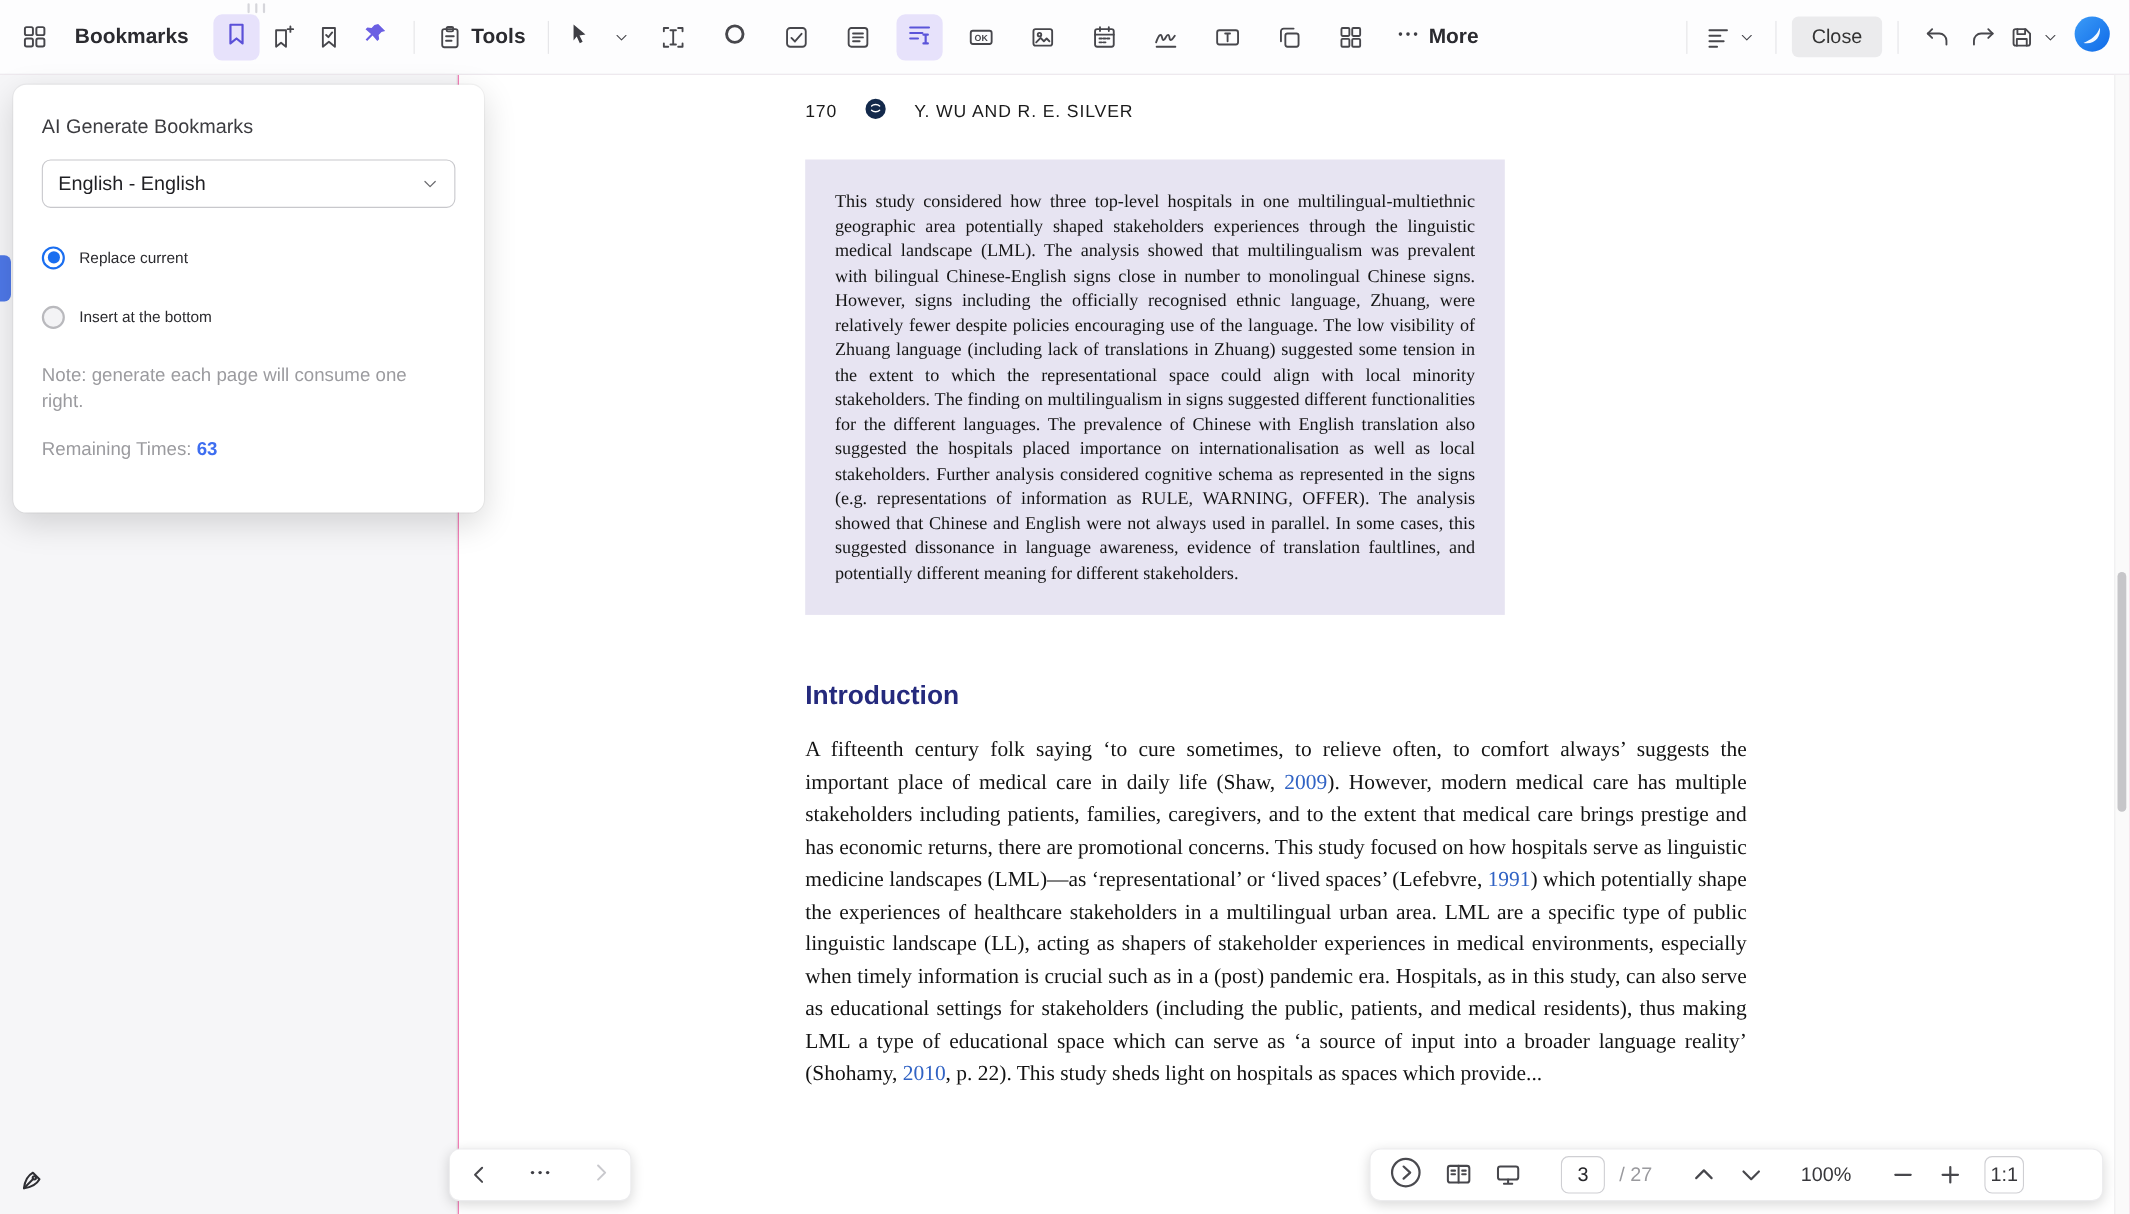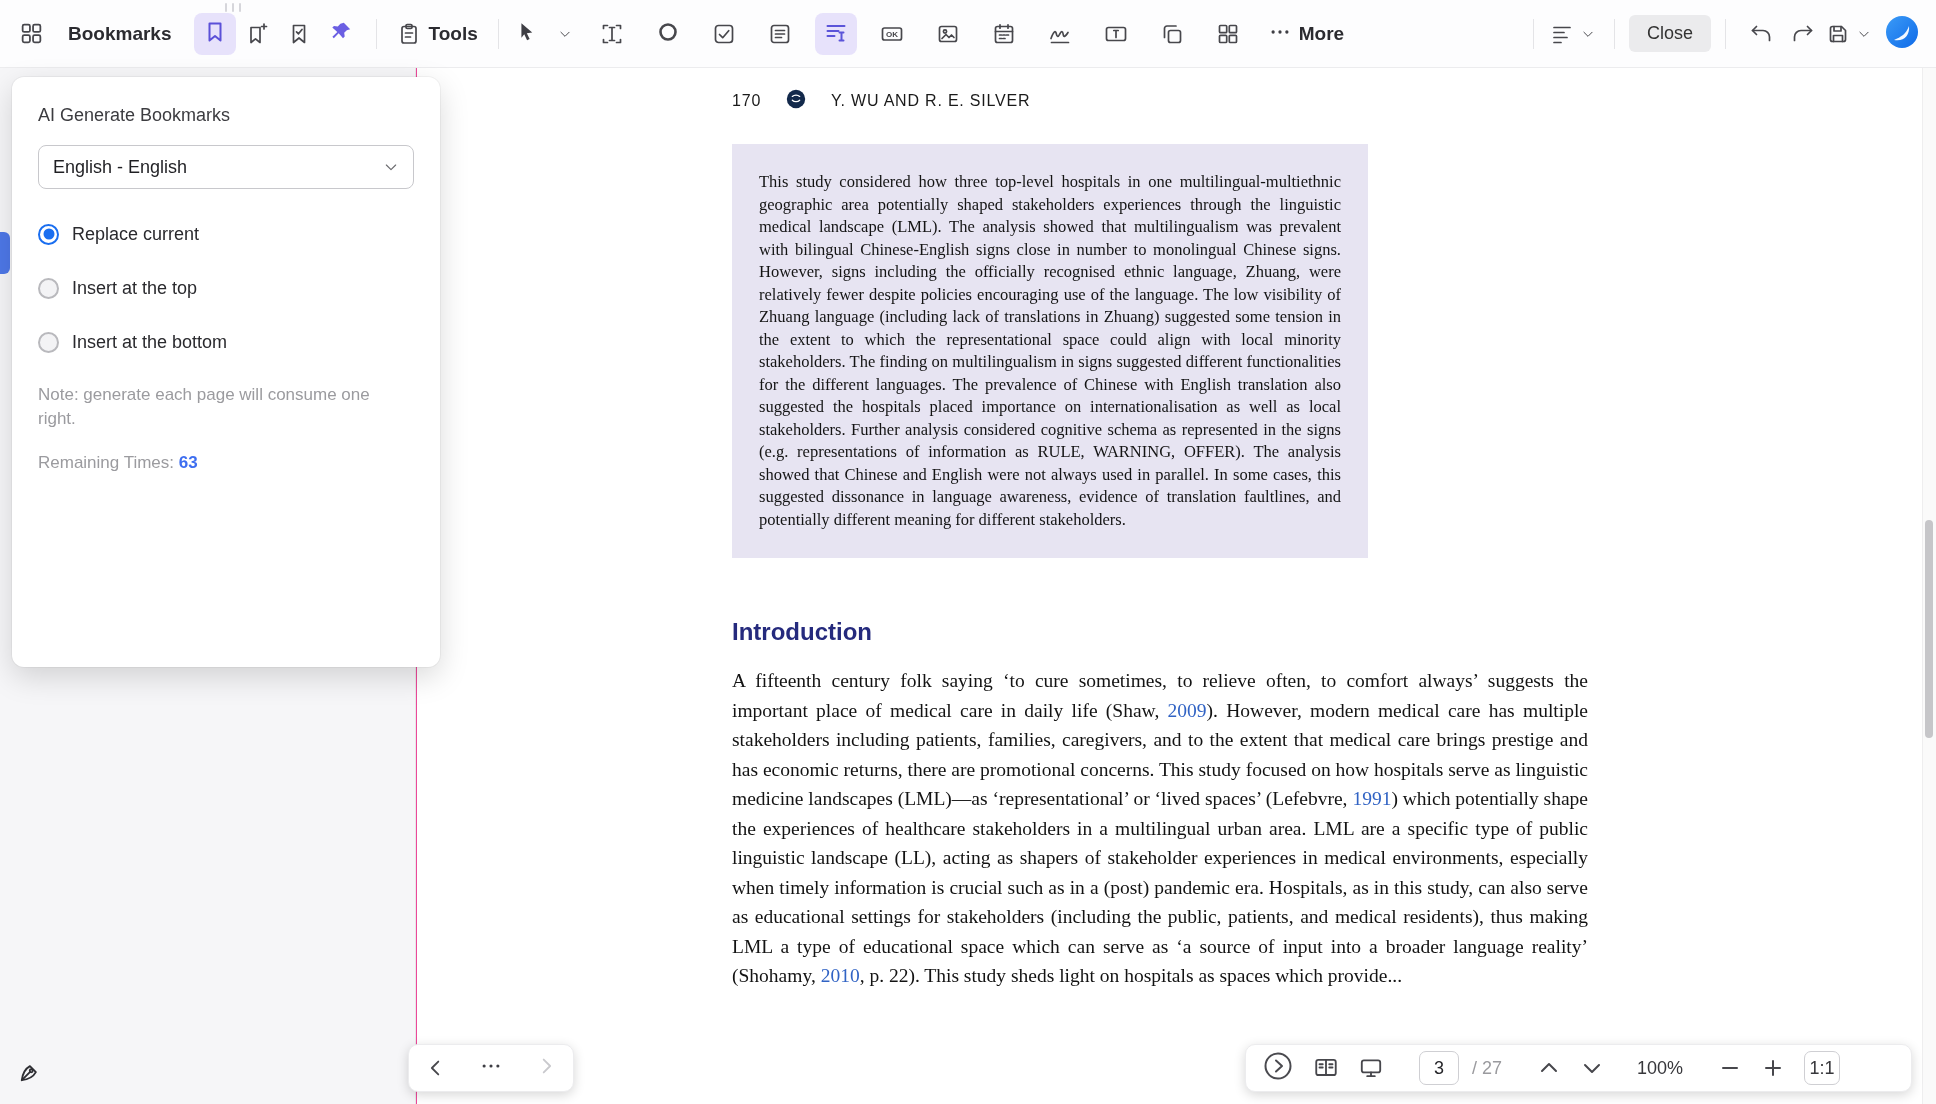"AI Generate Bookmarks" .popup { height: 590px -> 389px }
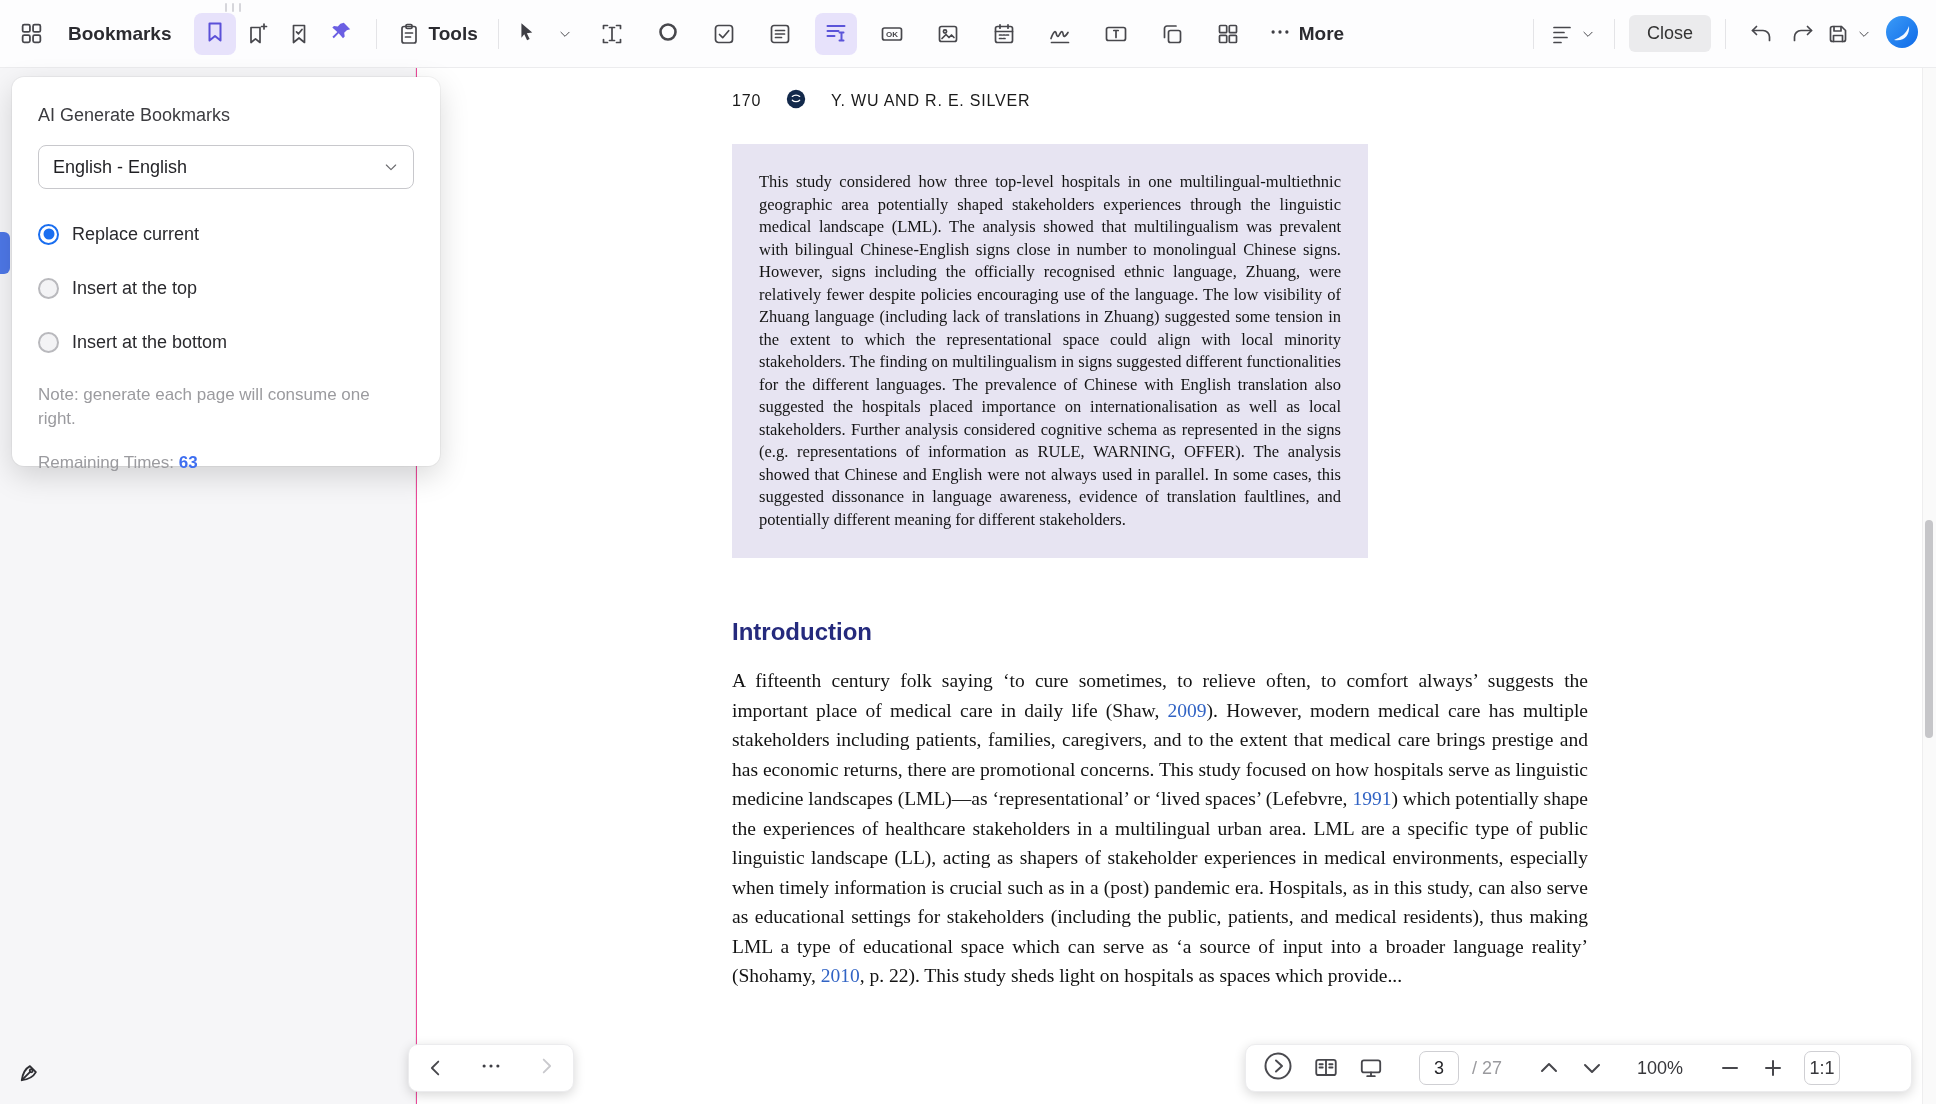"Replace current" .radio-label { font-size: 18px -> 14px }
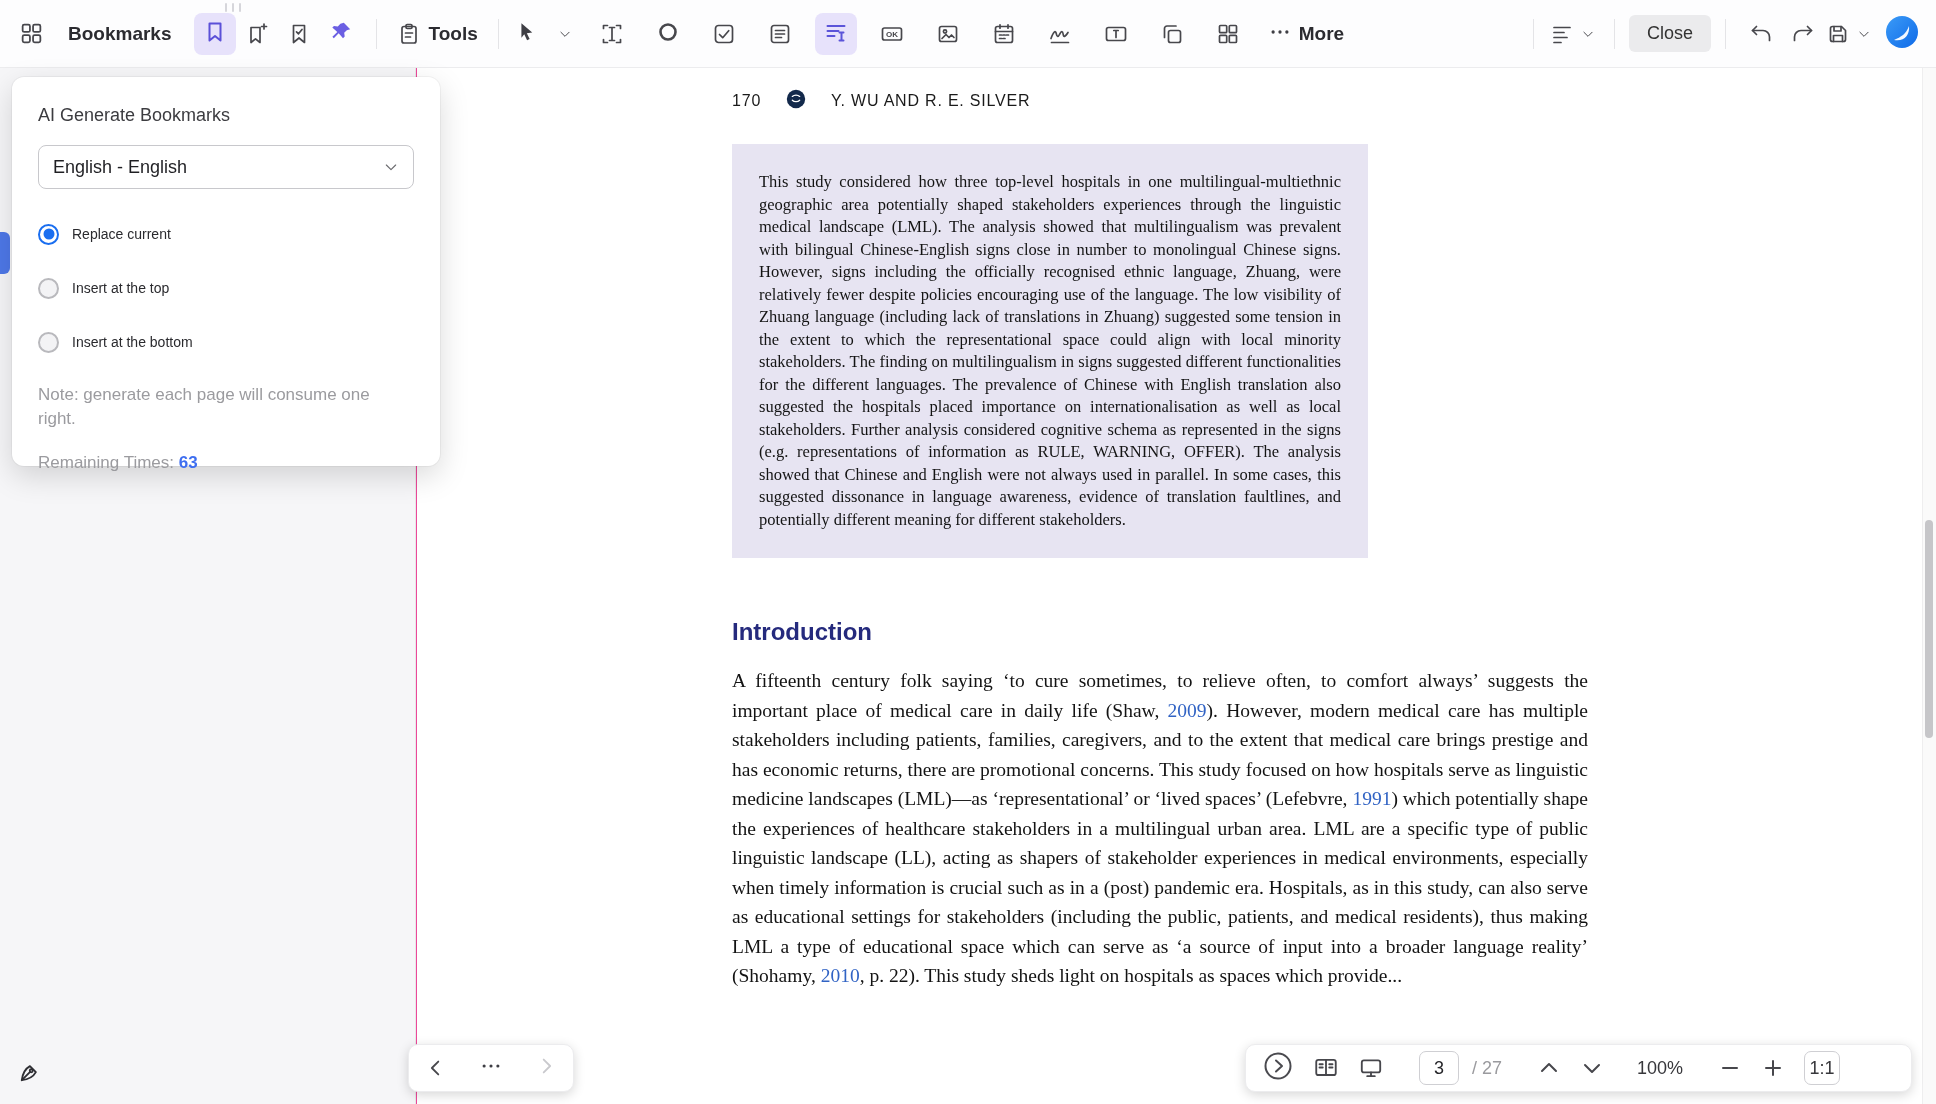"Insert at the top" div.radio-row { html: <div> <span></span> <span>Insert at the top</span> </div> -> none }
